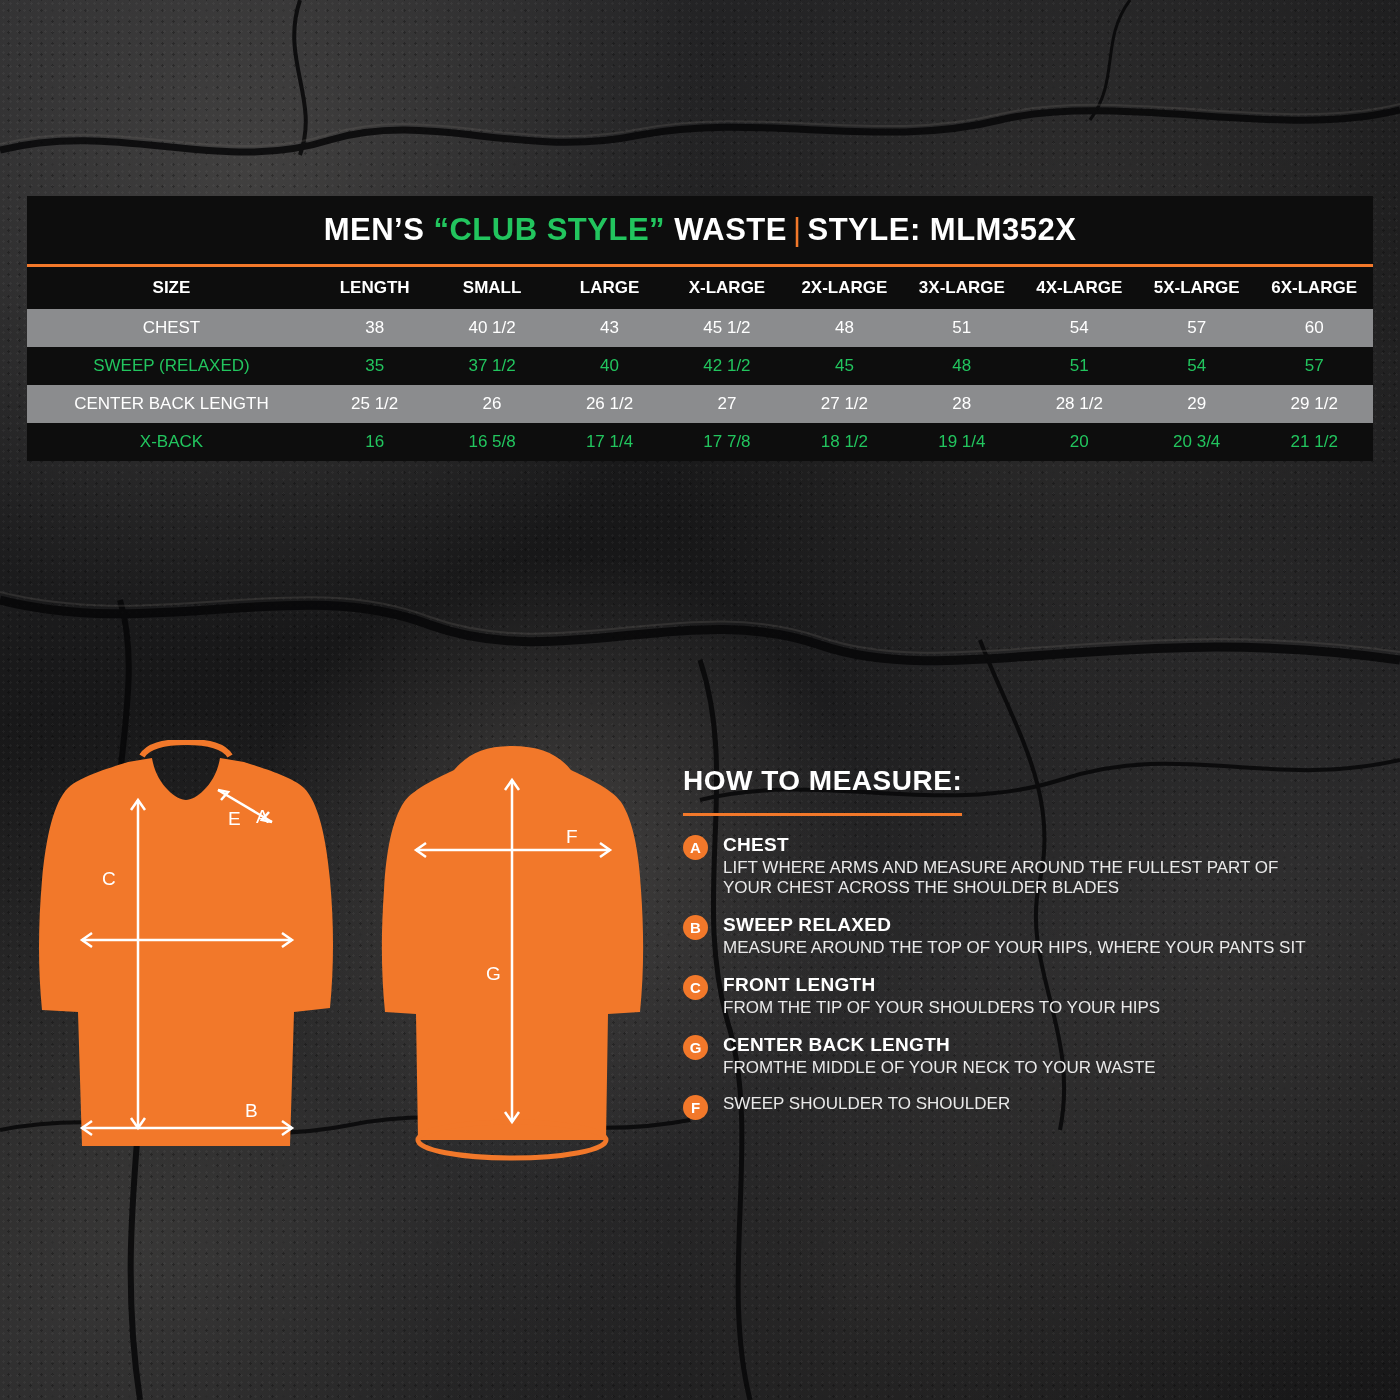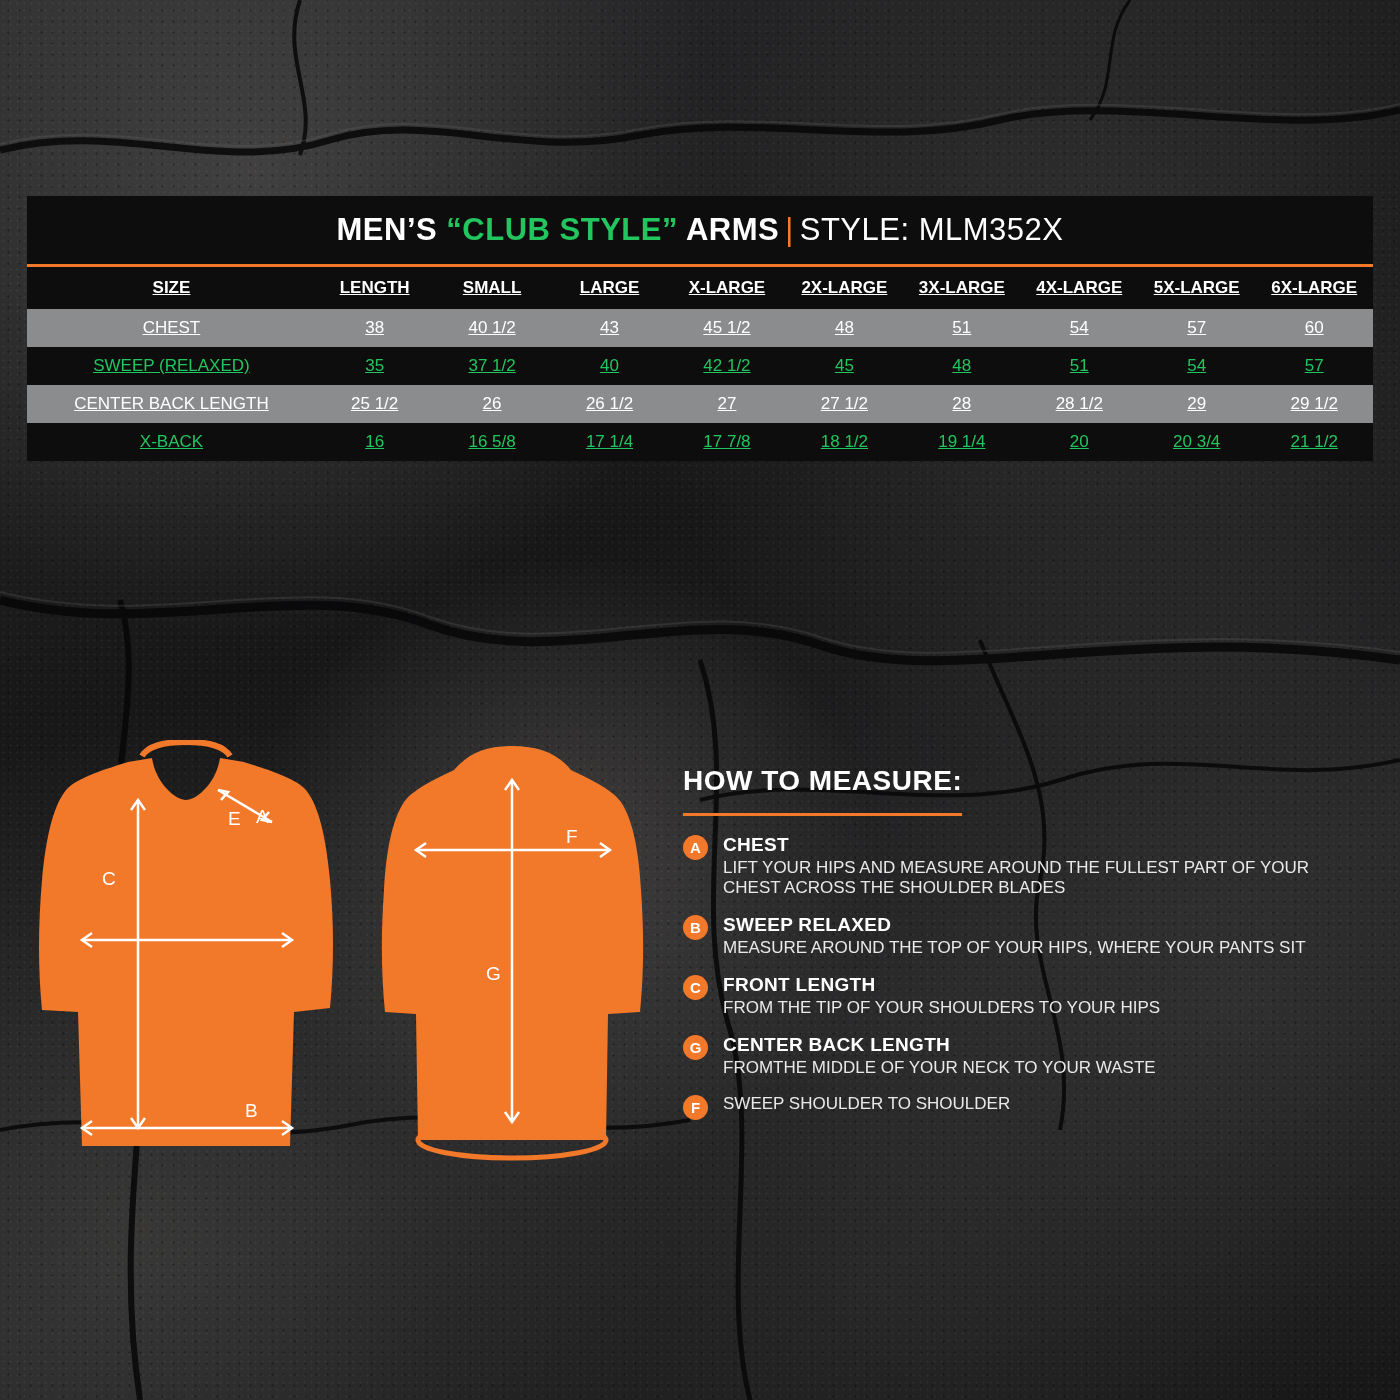"ARMS" span { text: ARMS -> WASTE }
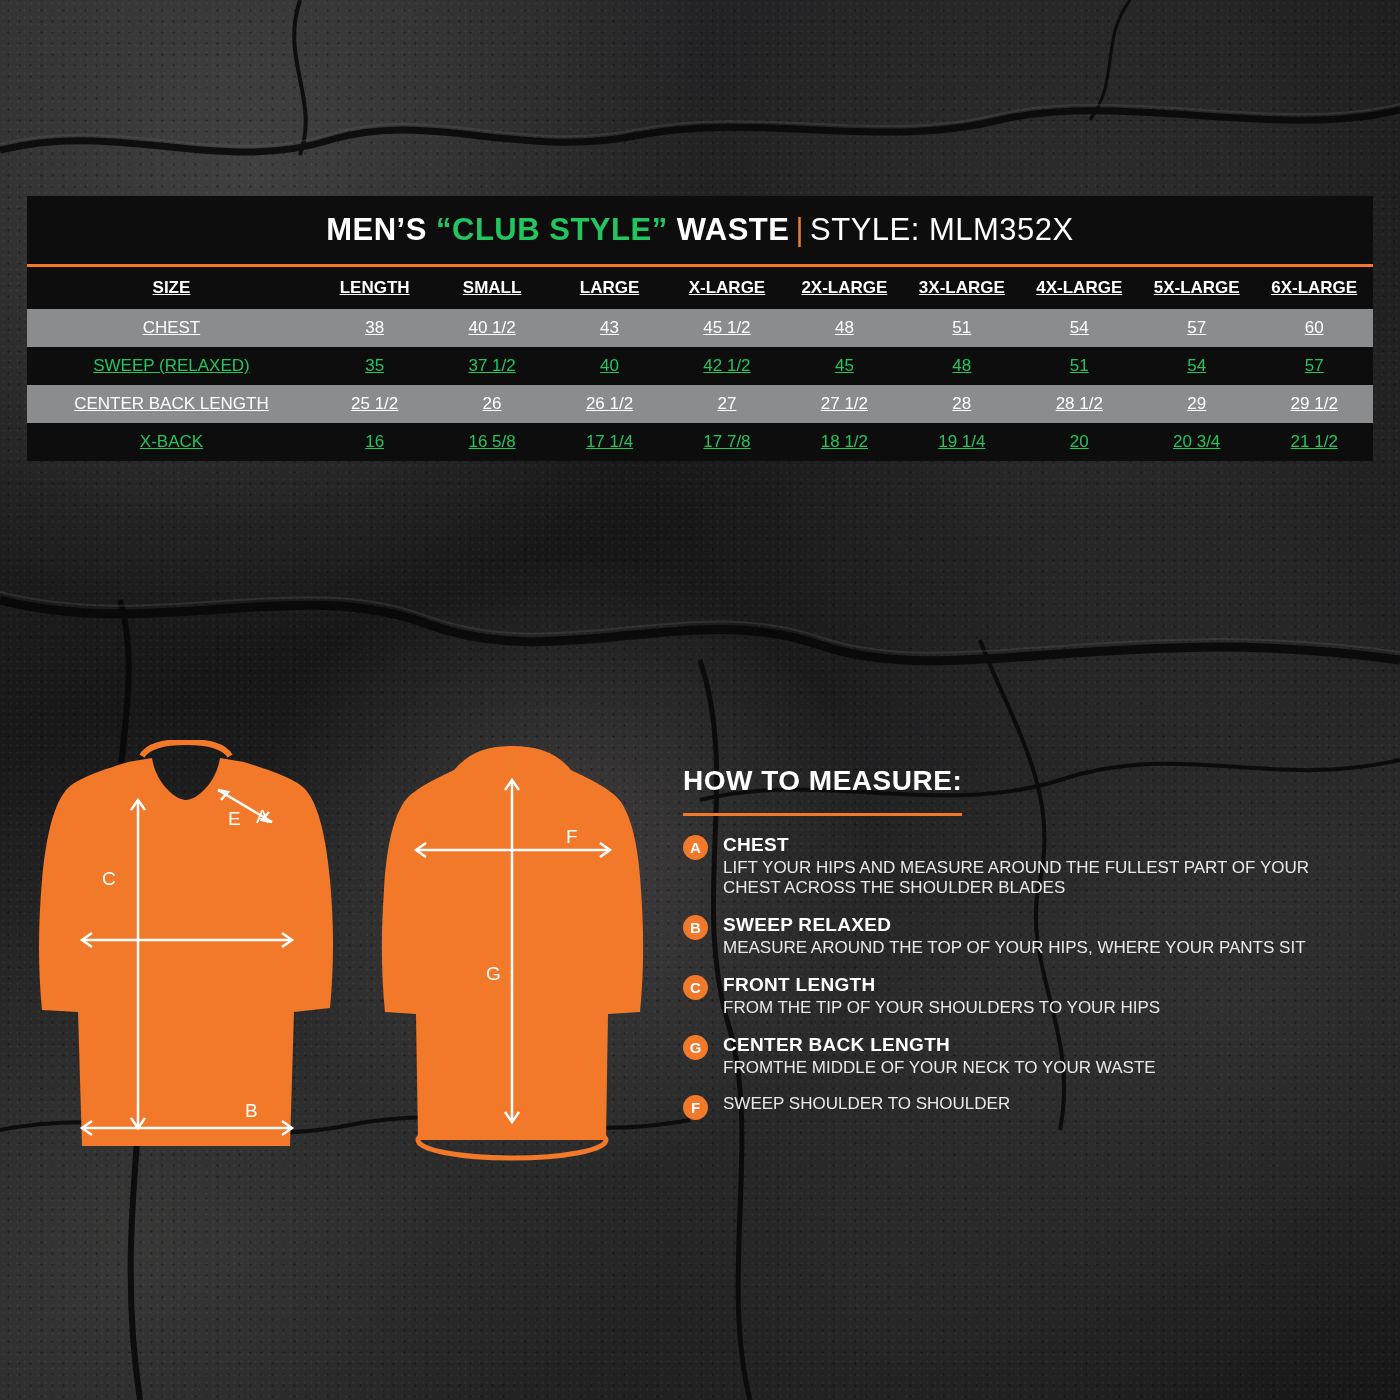"STYLE: MLM352X" .title .thin { font-weight: normal -> bold }
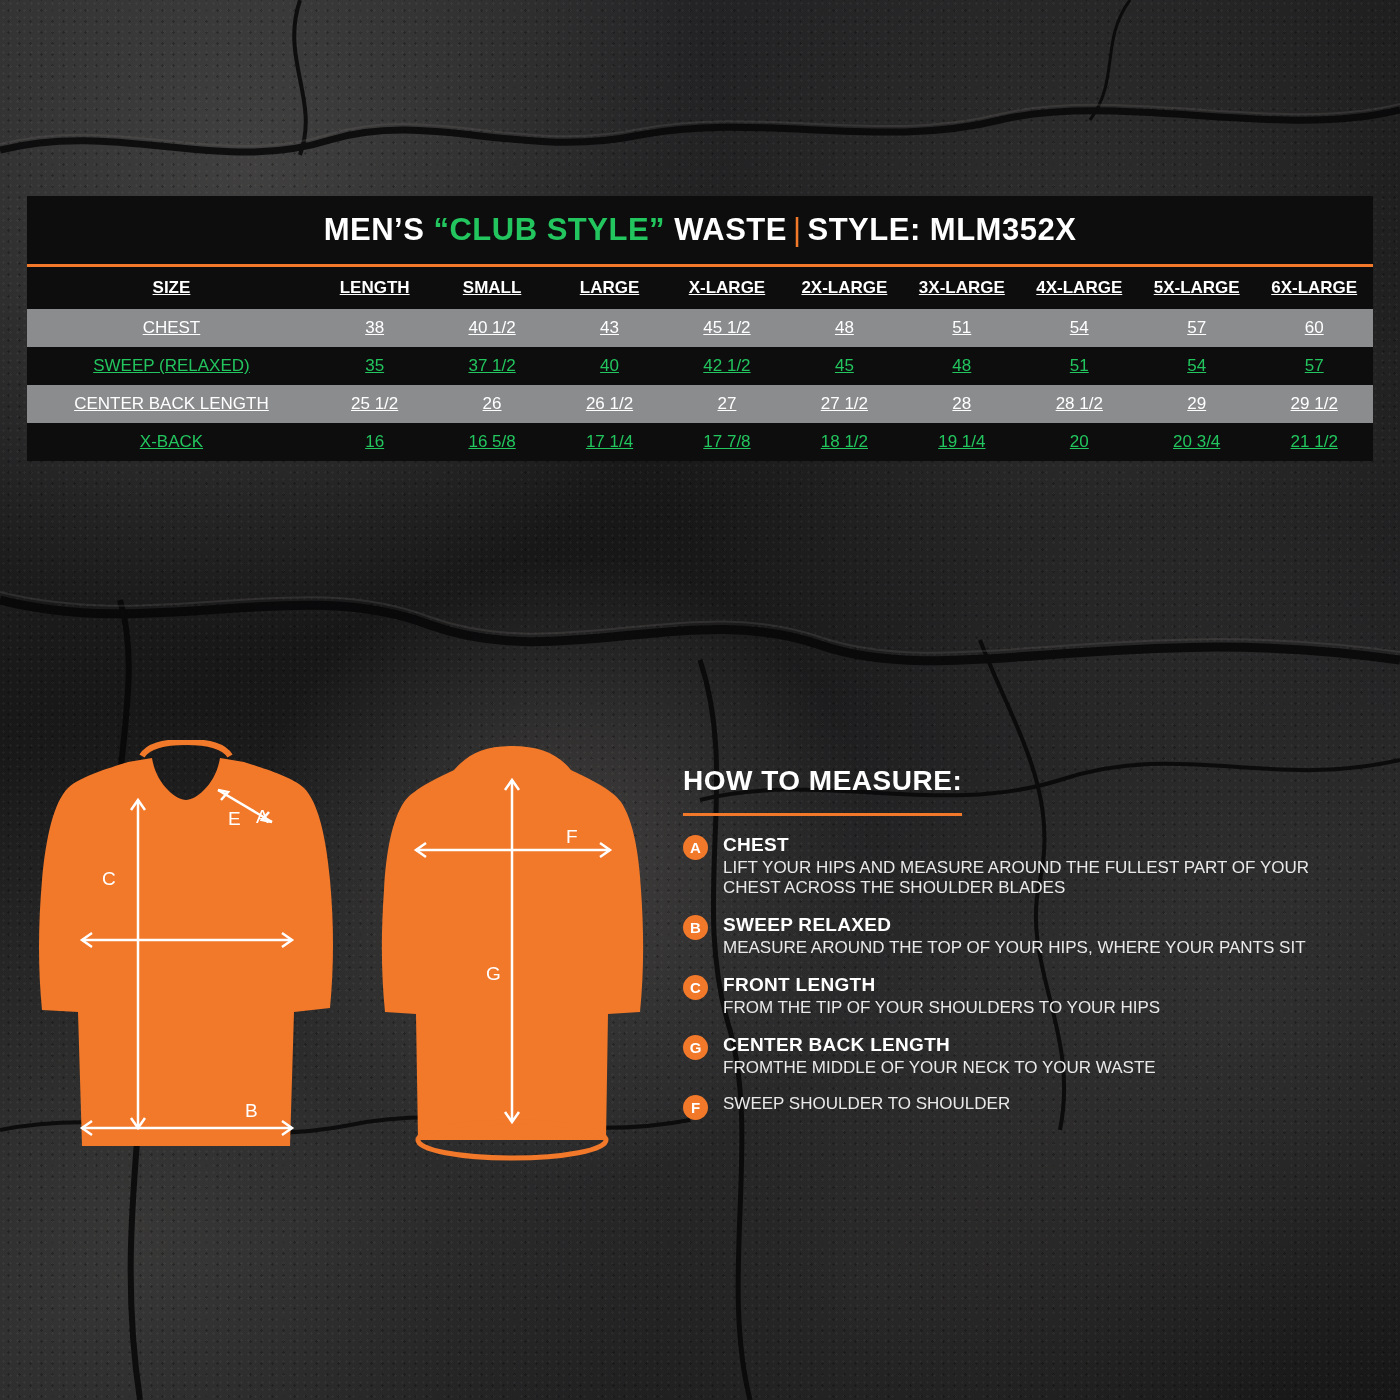"SIZE" th,td { text-decoration: underline -> none }
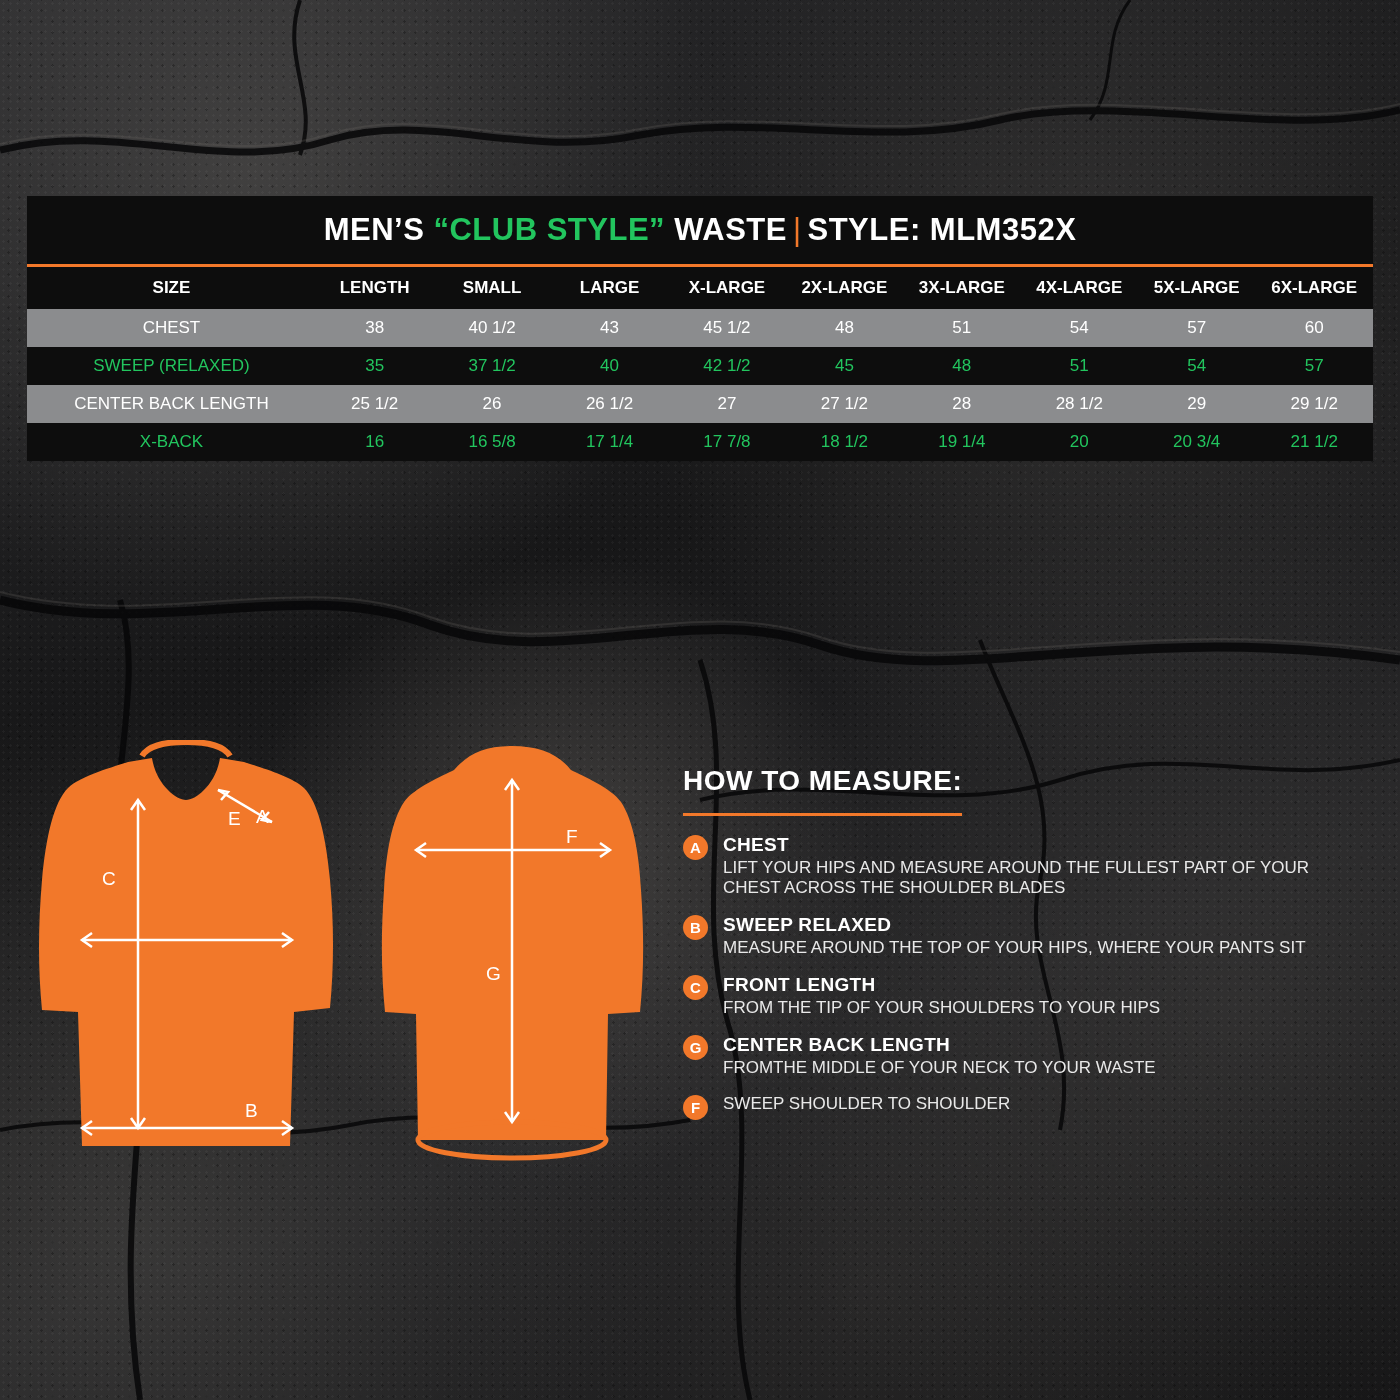"LIFT YOUR HIPS AND MEASURE" div.m-desc { text: YOUR HIPS -> WHERE ARMS }
